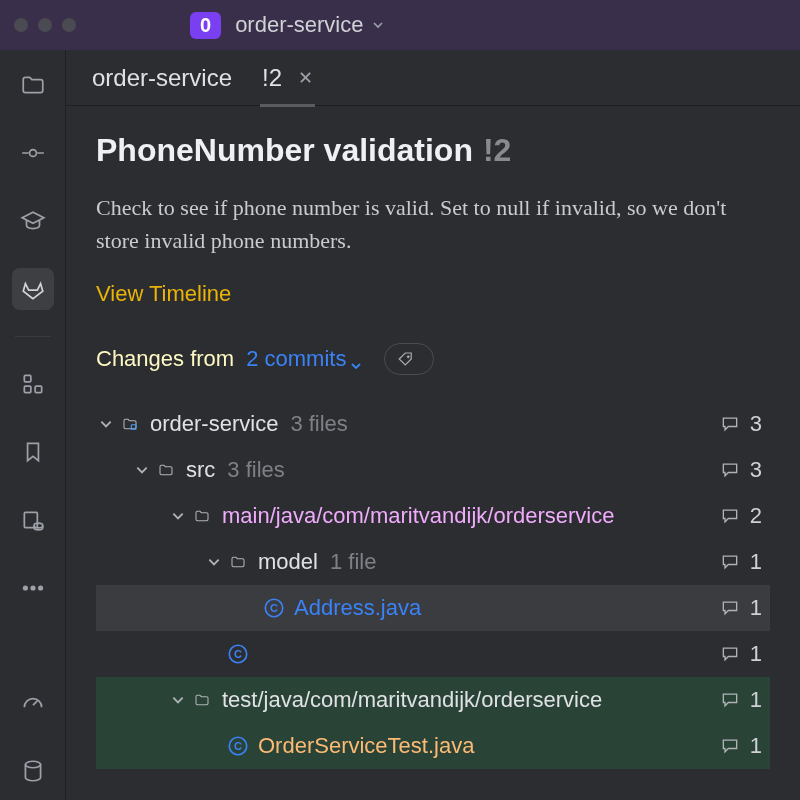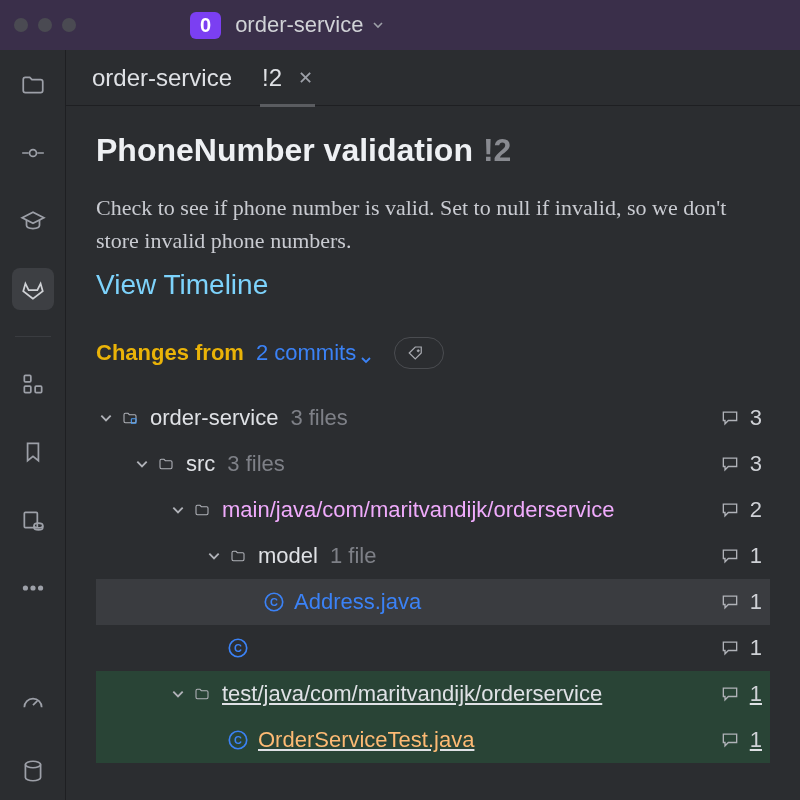"View Timeline" .link { color: #7dd3fc -> #eab308; font-size: 28px -> 22px; margin-top: 12px -> 24px }
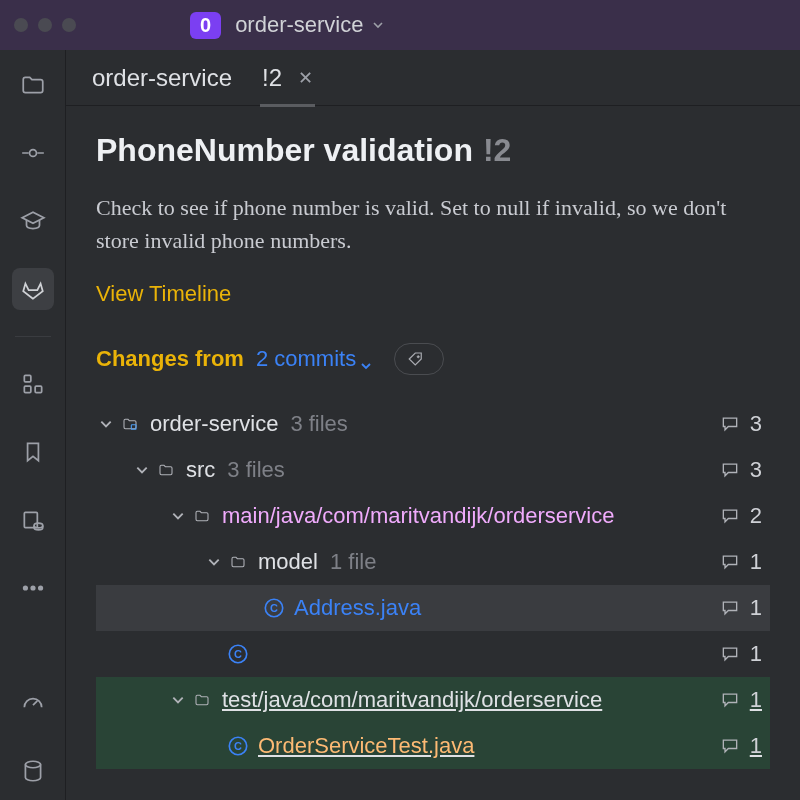"Changes from" .changes-label { color: #eab308 -> #fef9c3; font-weight: 700 -> 400 }
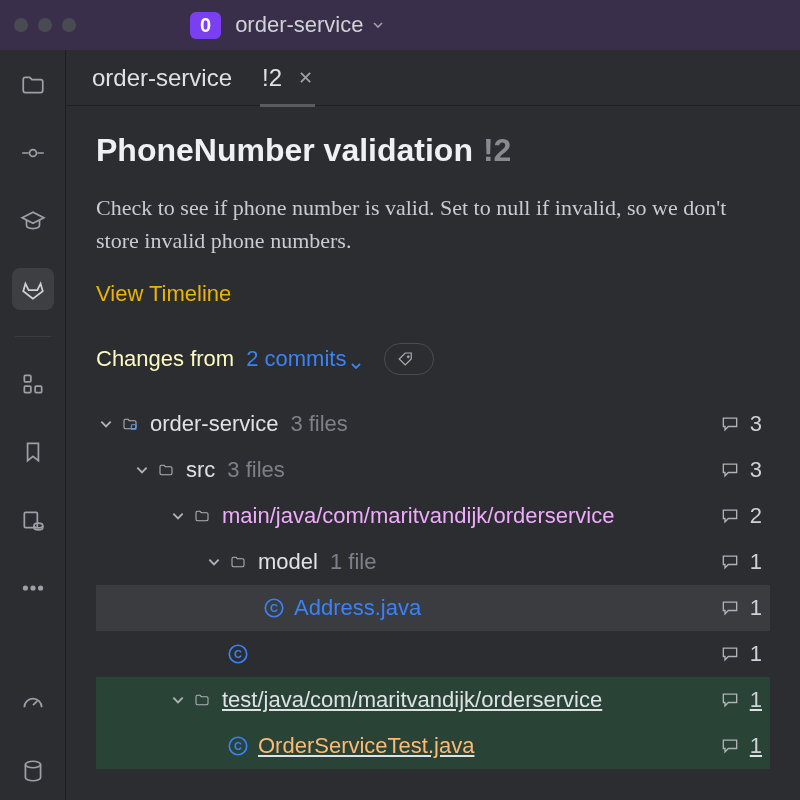"test/java/com/maritvandijk/orderservice" .row.test-added { text-decoration: underline -> none }
